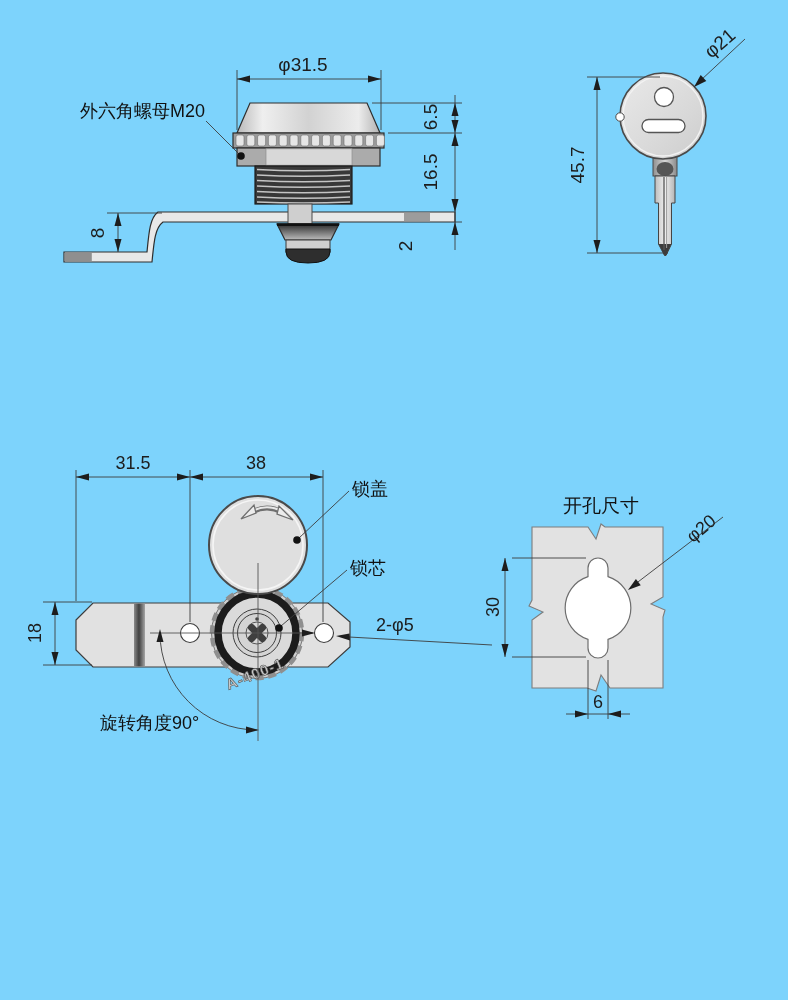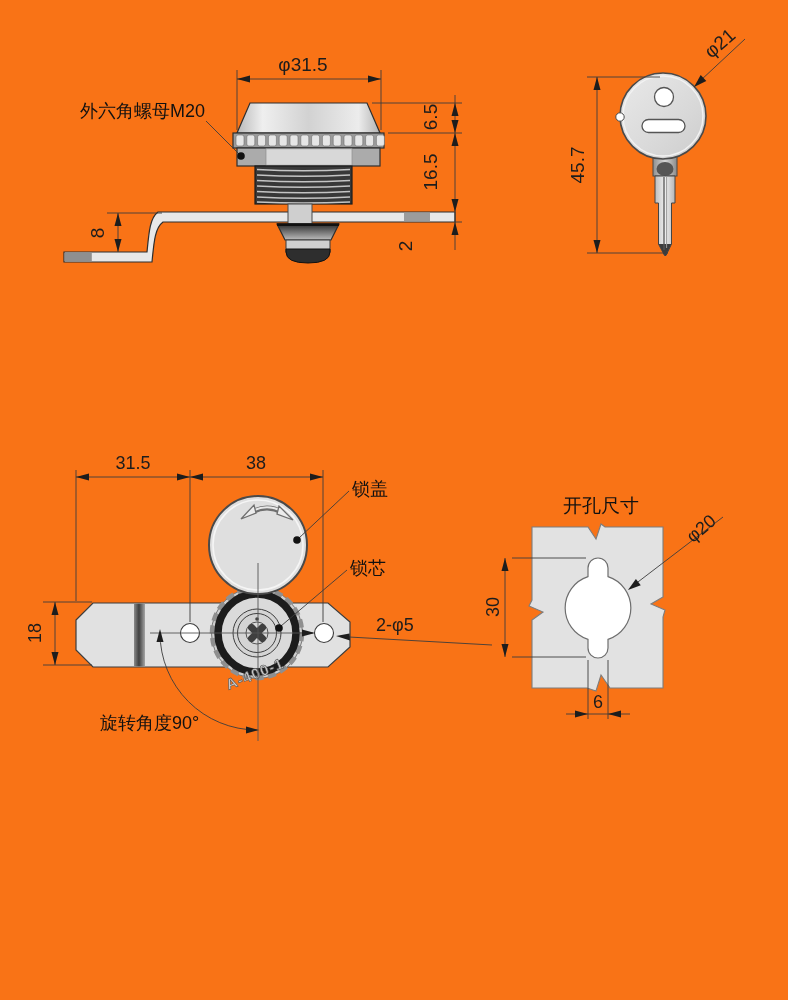"φ31.5" .canvas { background: #f97316 -> #7dd3fc }
